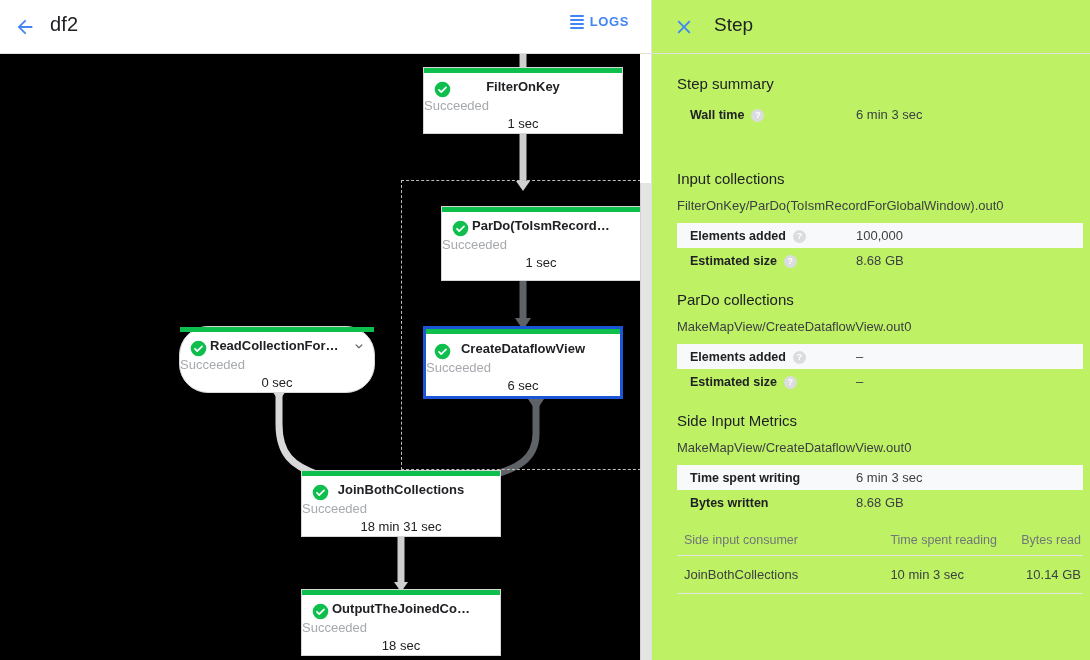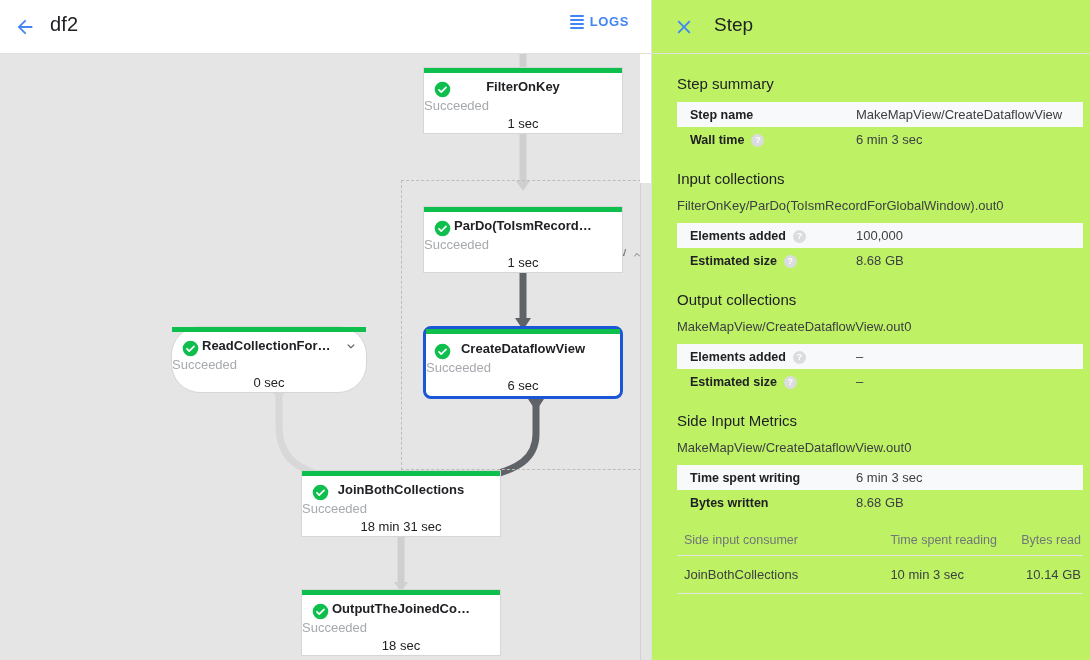"df2" .left-pane { background: #e5e5e5 -> #000000 }
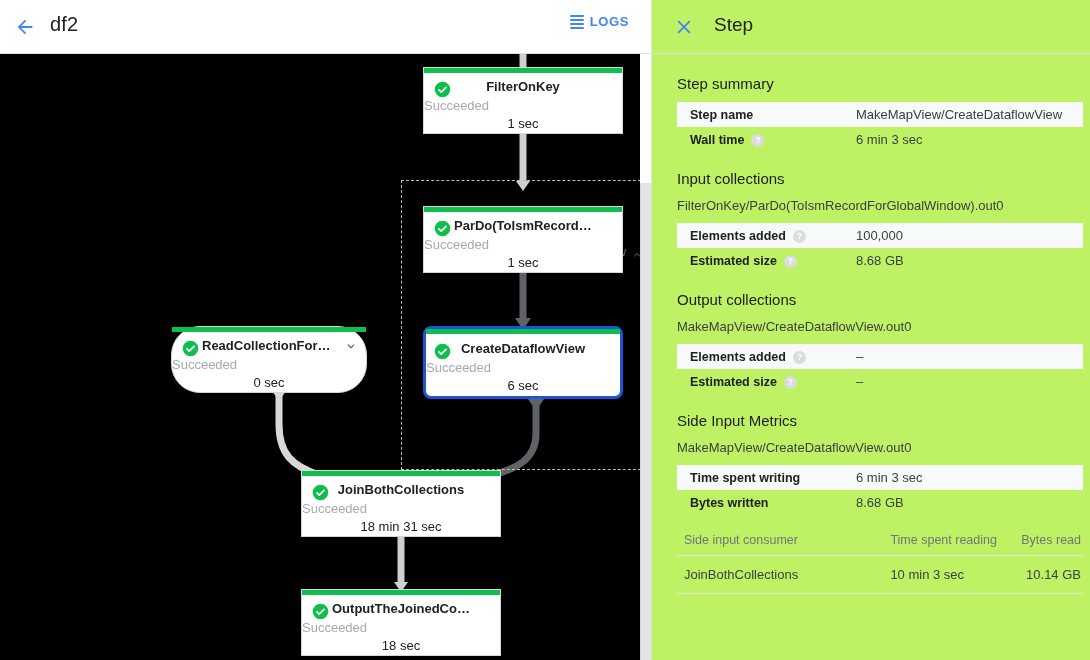"Step name" tr.shaded { html: <tr> <td>Step name</td> <td>MakeMapView/CreateDataflowView</td> </tr> -> none }
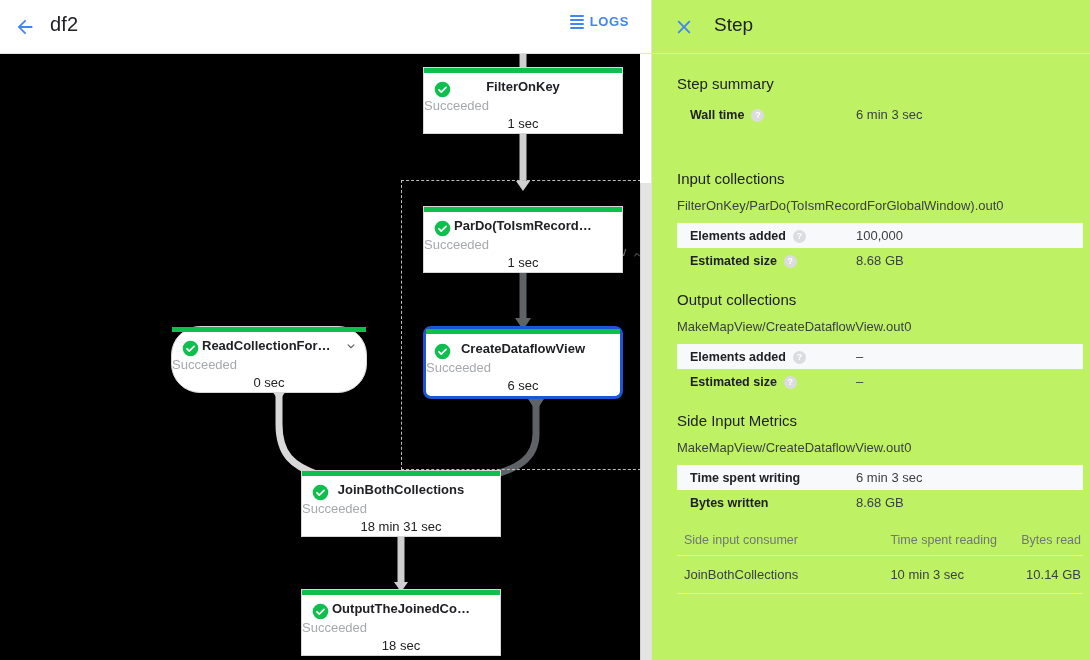"ParDo(ToIsmRecordFor…" div.node { height: 67px -> 75px; left: 376px -> 394px }
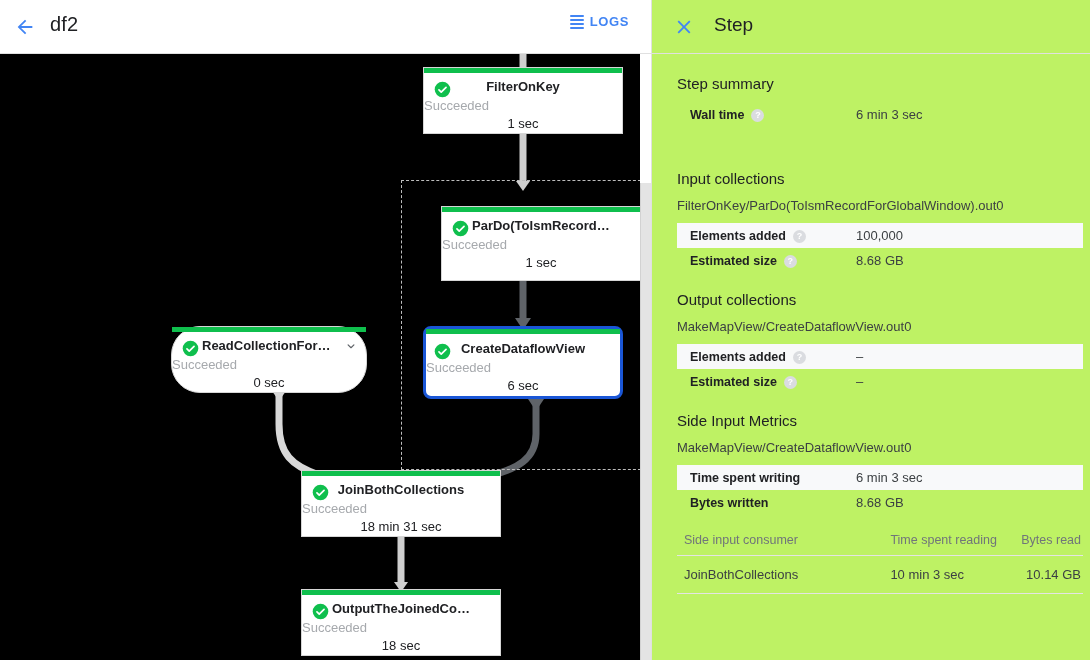"Output collections" div.sec-title { text: Output -> ParDo }
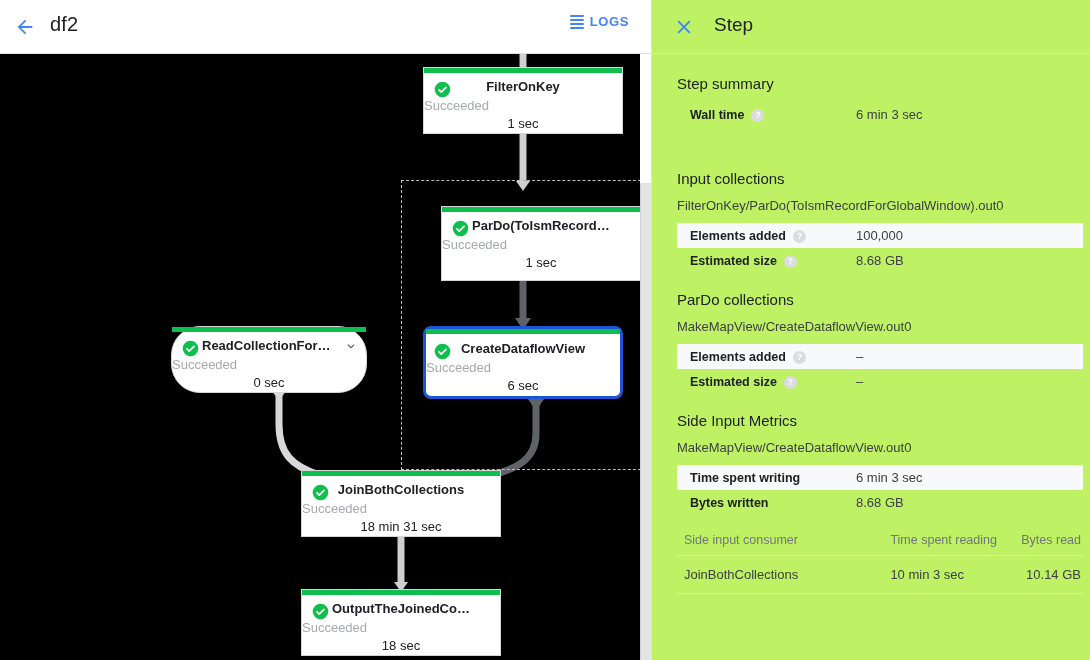"ReadCollectionForJoin" div.node { left: 124px -> 132px }
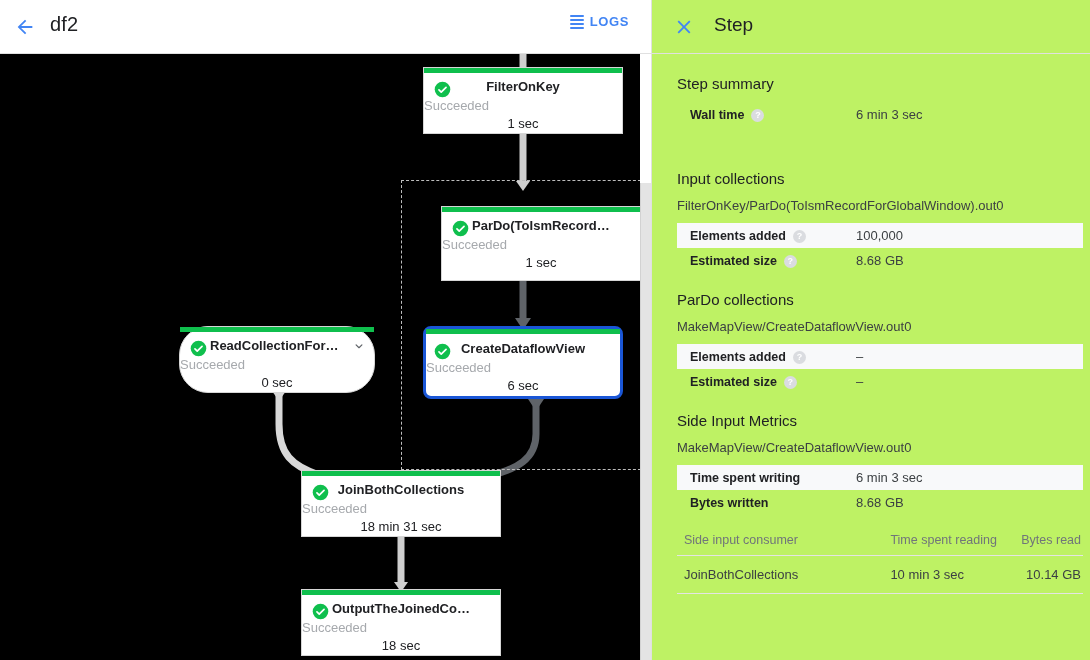"CreateDataflowView" div.node { border-radius: 8px -> none }
